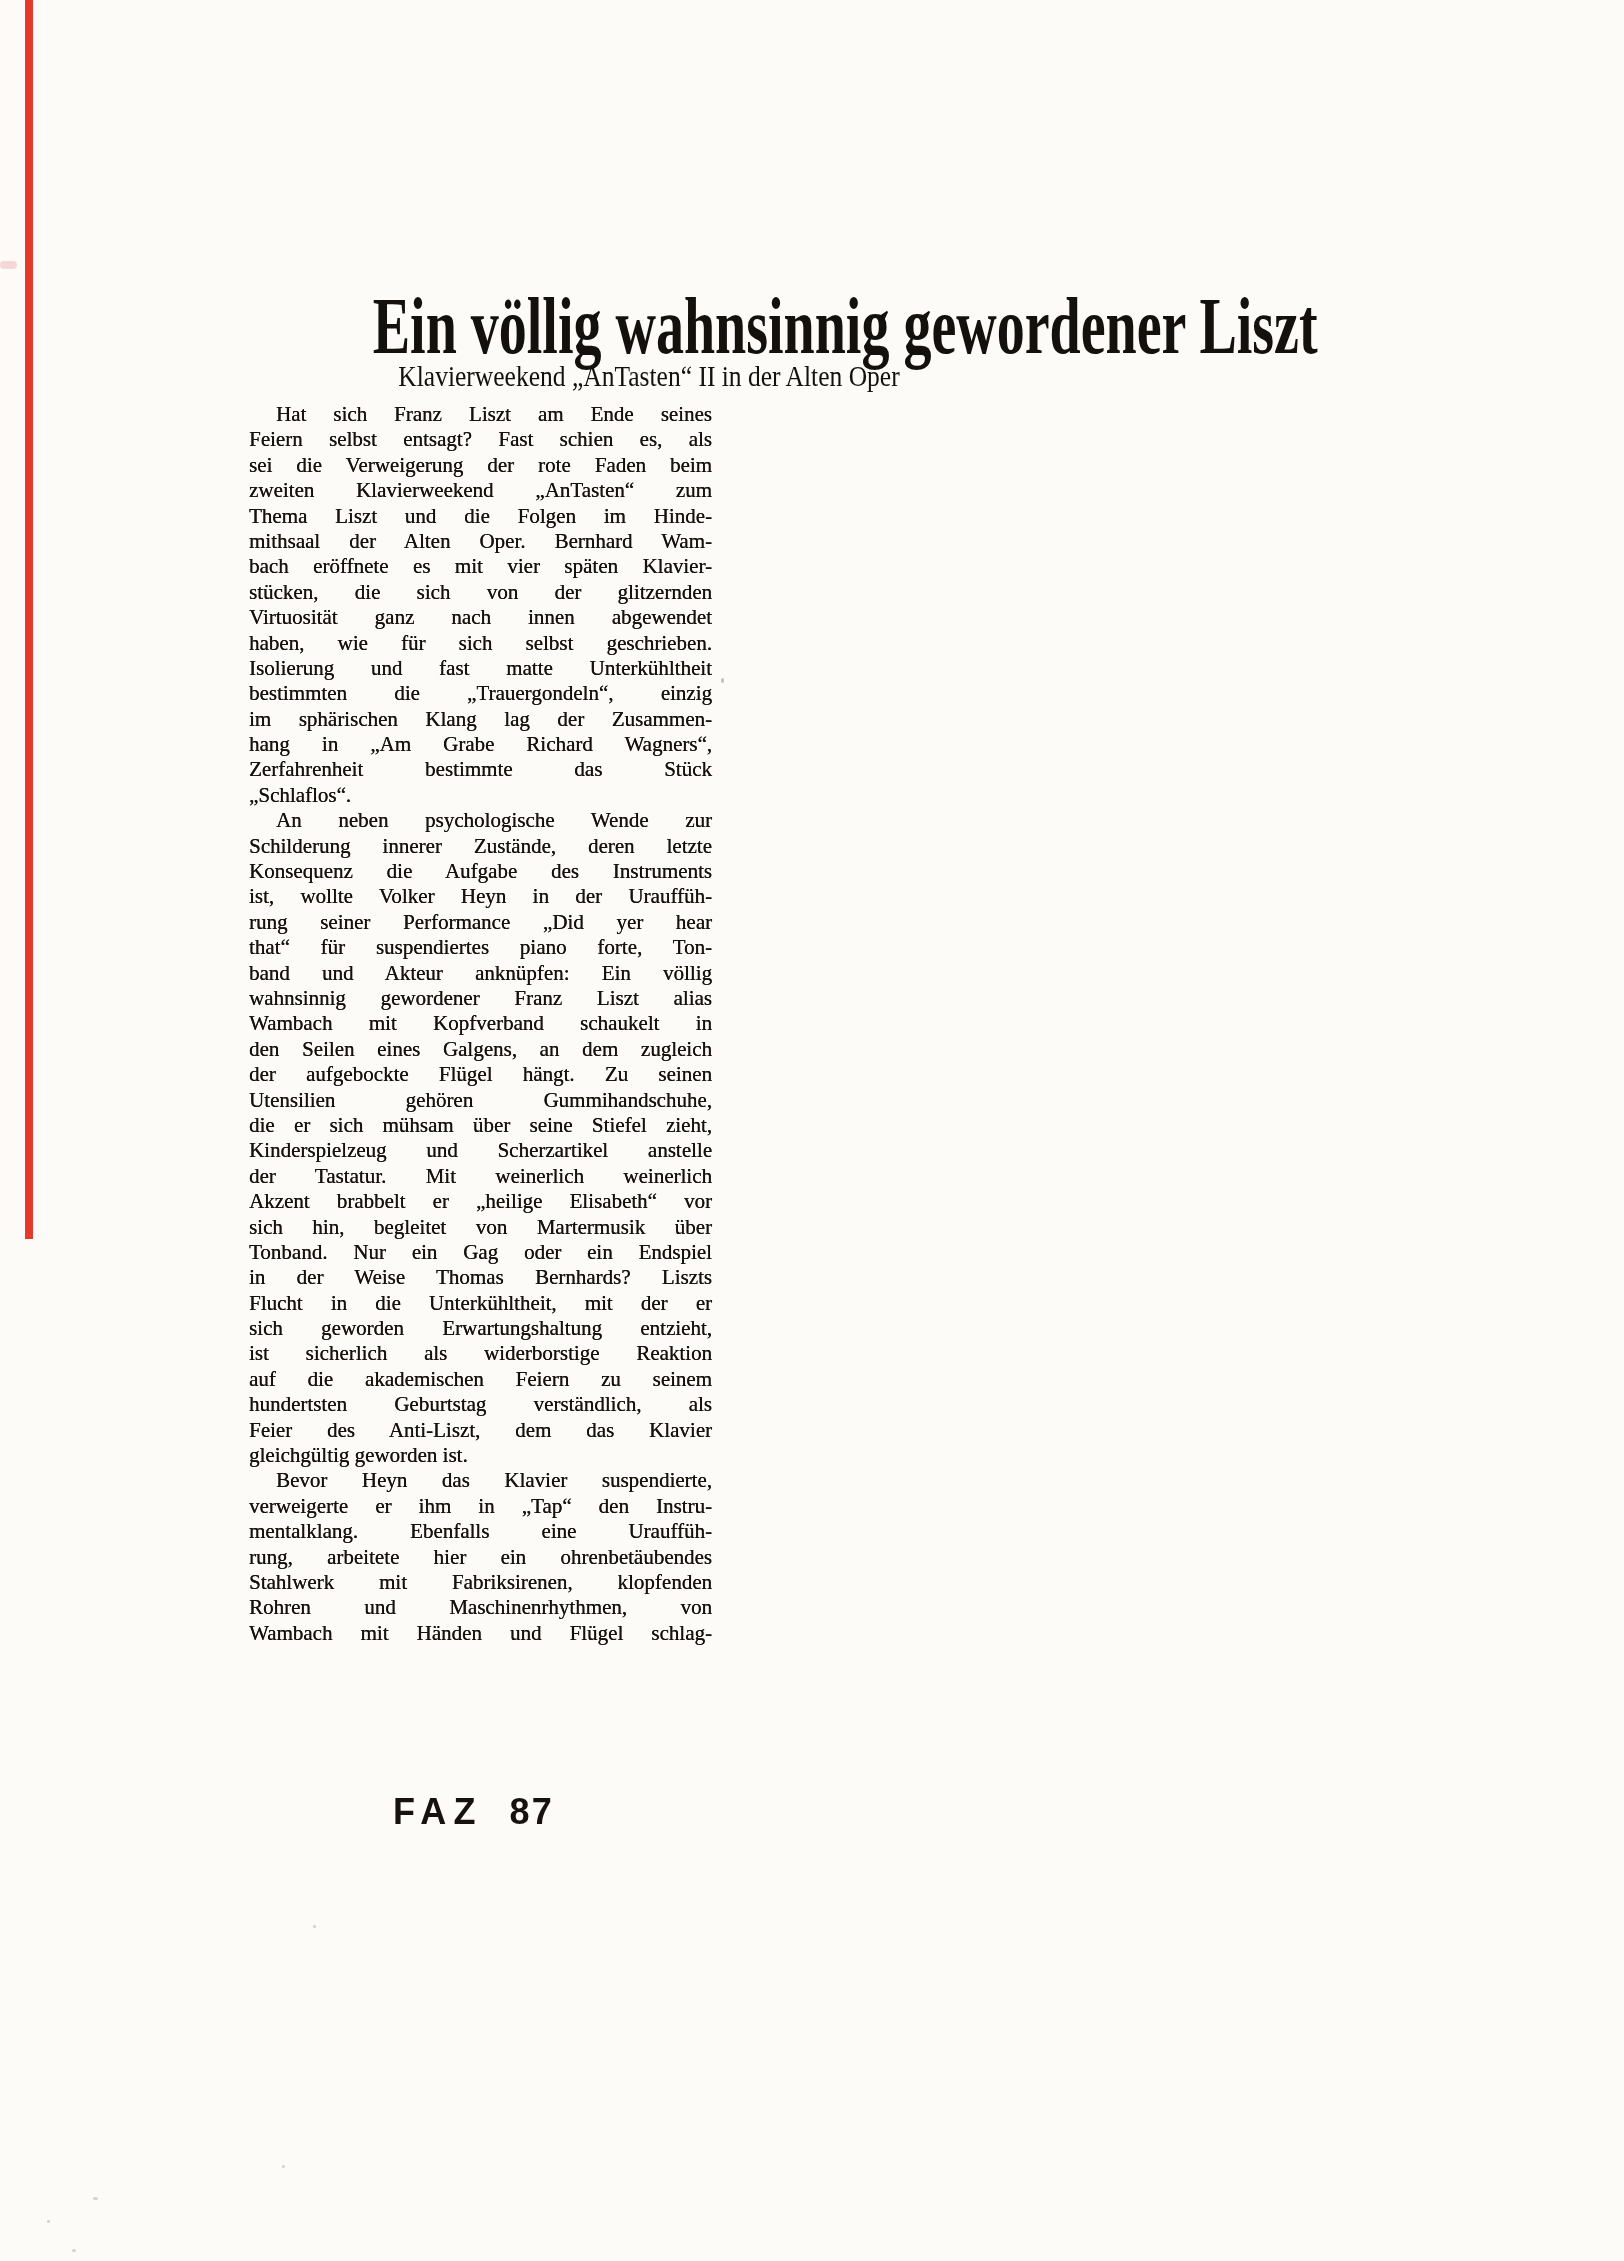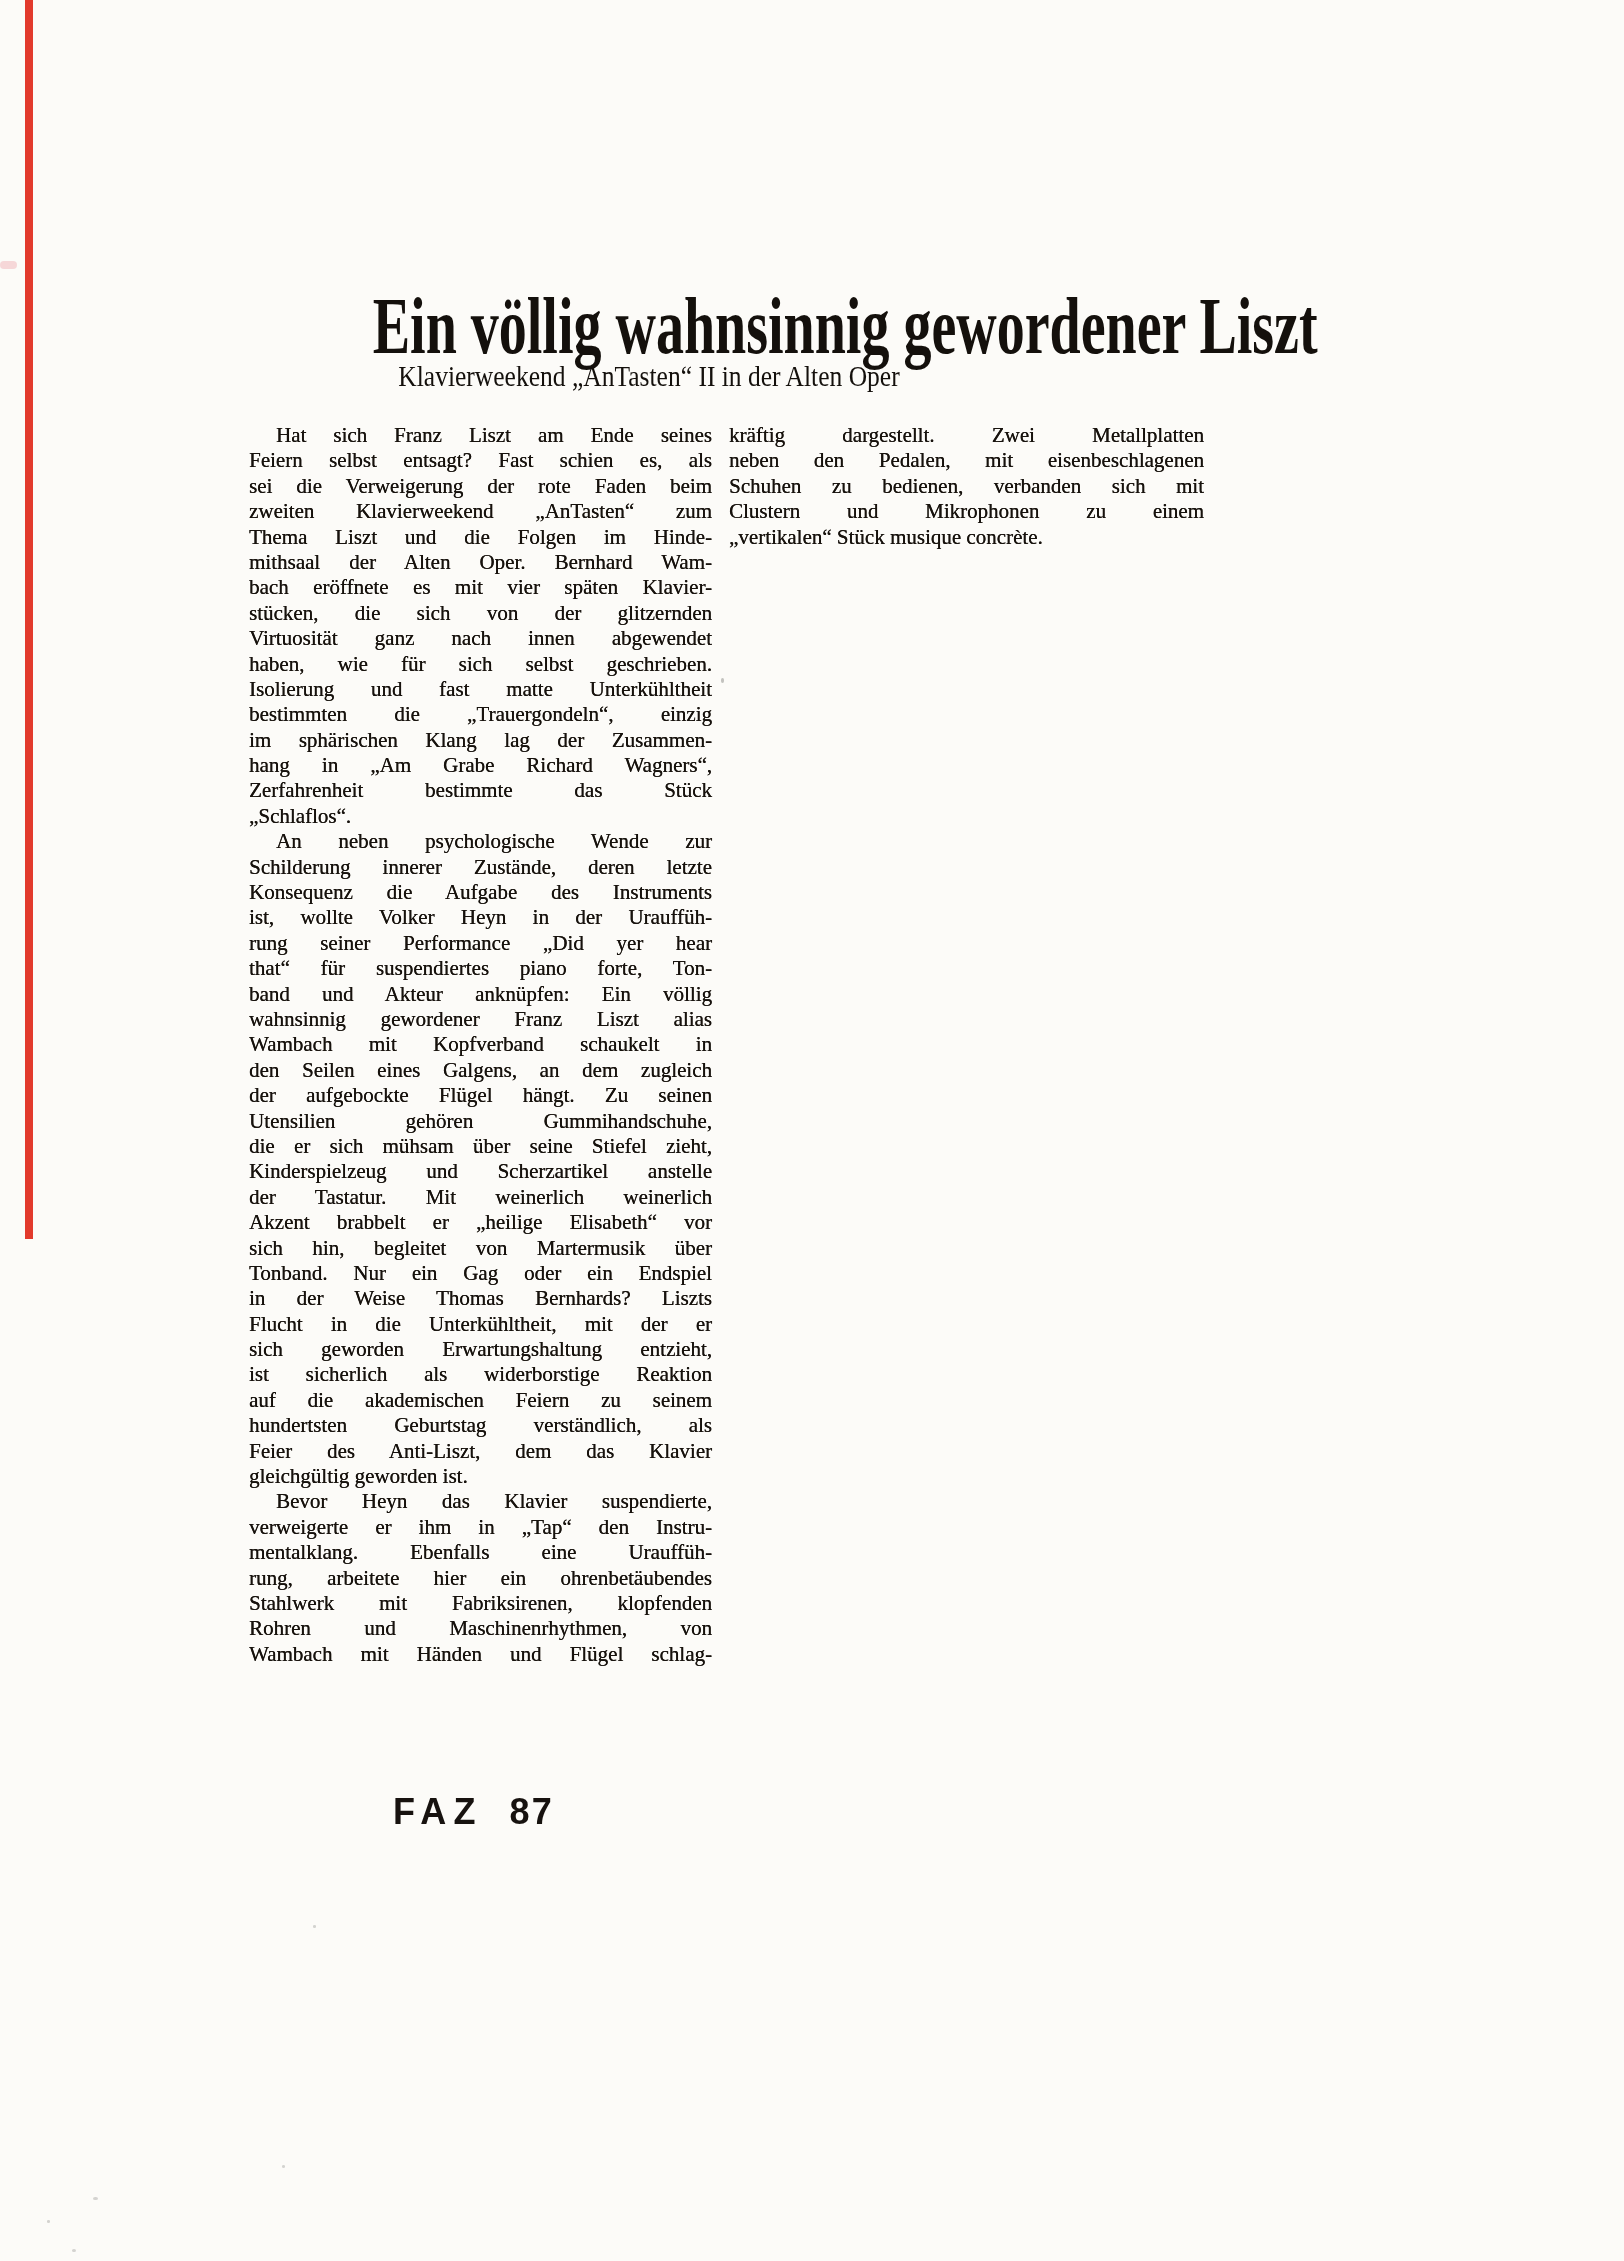"Hat sich Franz Liszt am" .columns { top: 423px -> 402px }
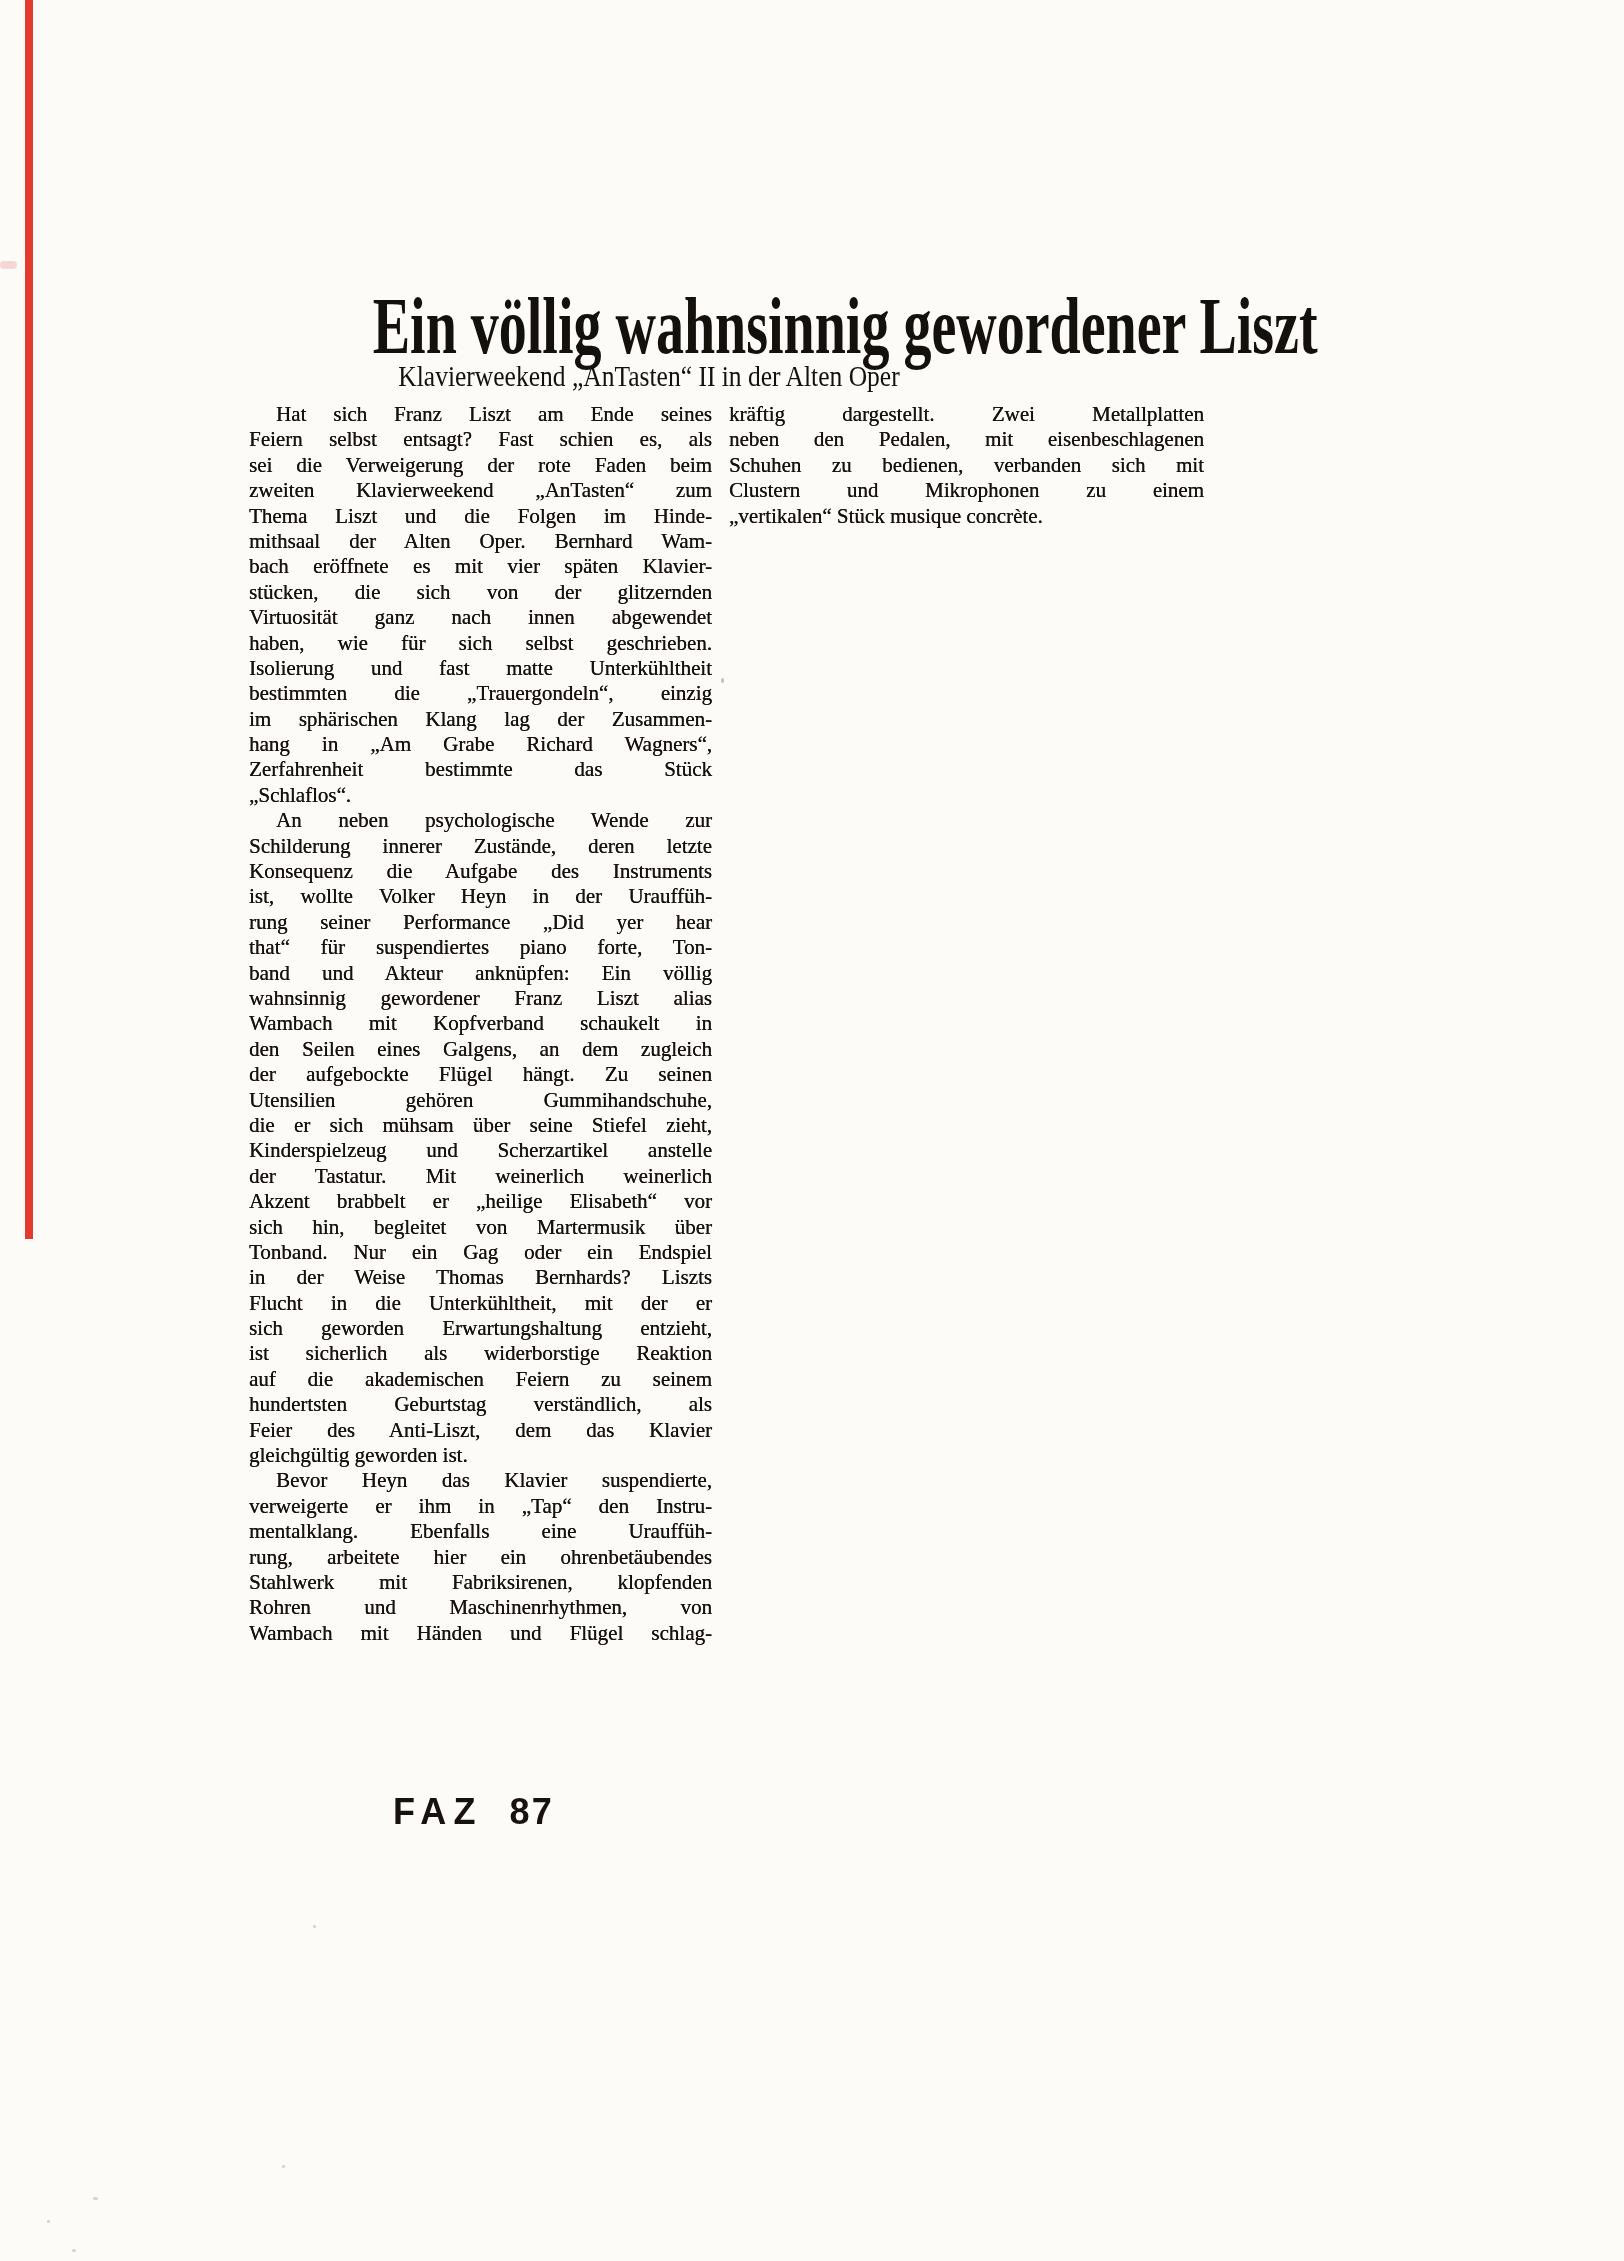"kräftig dargestellt. Zwei Metallplatten" div.col { html: <div> <div>kräftig dargestellt. Zwei Metallplatten</div> <div>neben den Pedalen, mit eisenbeschlagenen</div> <div>Schuhen zu bedienen, verbanden sich mit</div> <div>Clustern und Mikrophonen zu einem</div> <div>„vertikalen“ Stück musique concrète.</div> </div> -> none }
